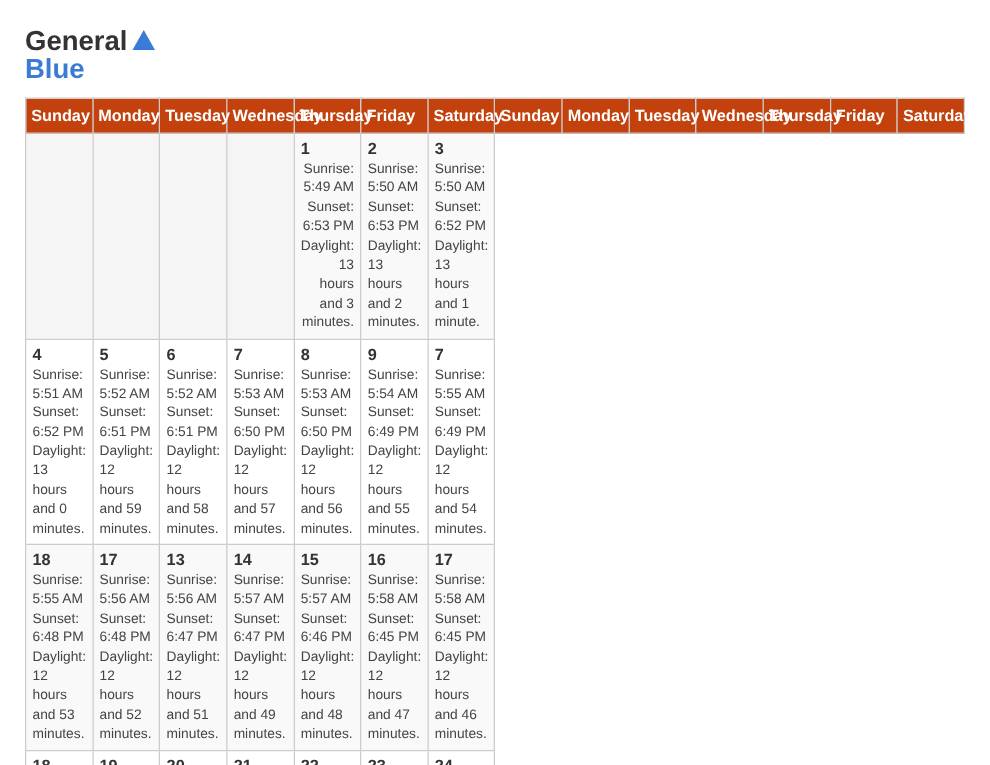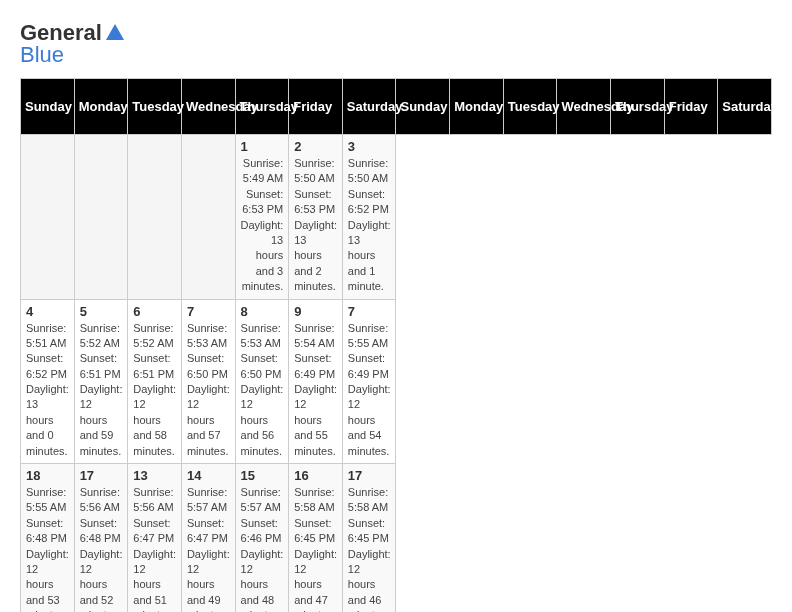"Blue" span { font-weight: normal -> bold }
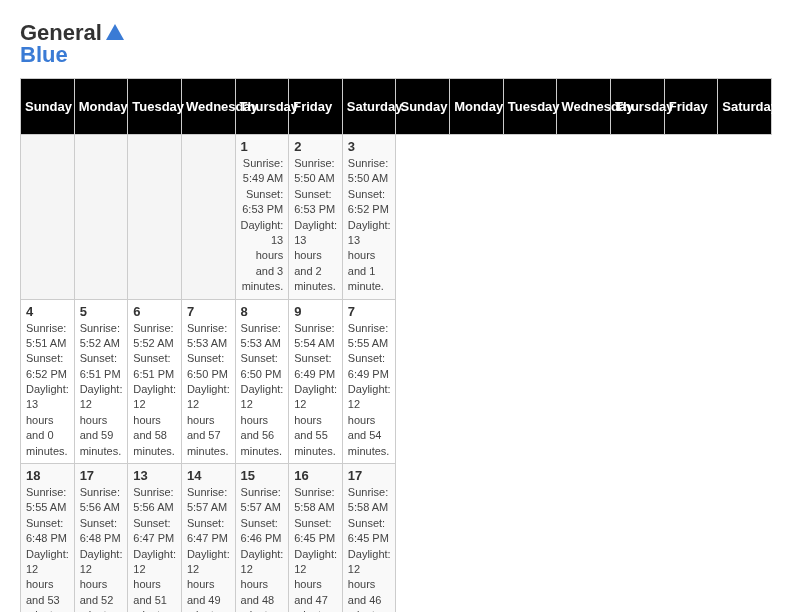"Sunday" thead tr th { background-color: #000000 -> #c2410c; padding: 20px 4px -> 6px 4px }
